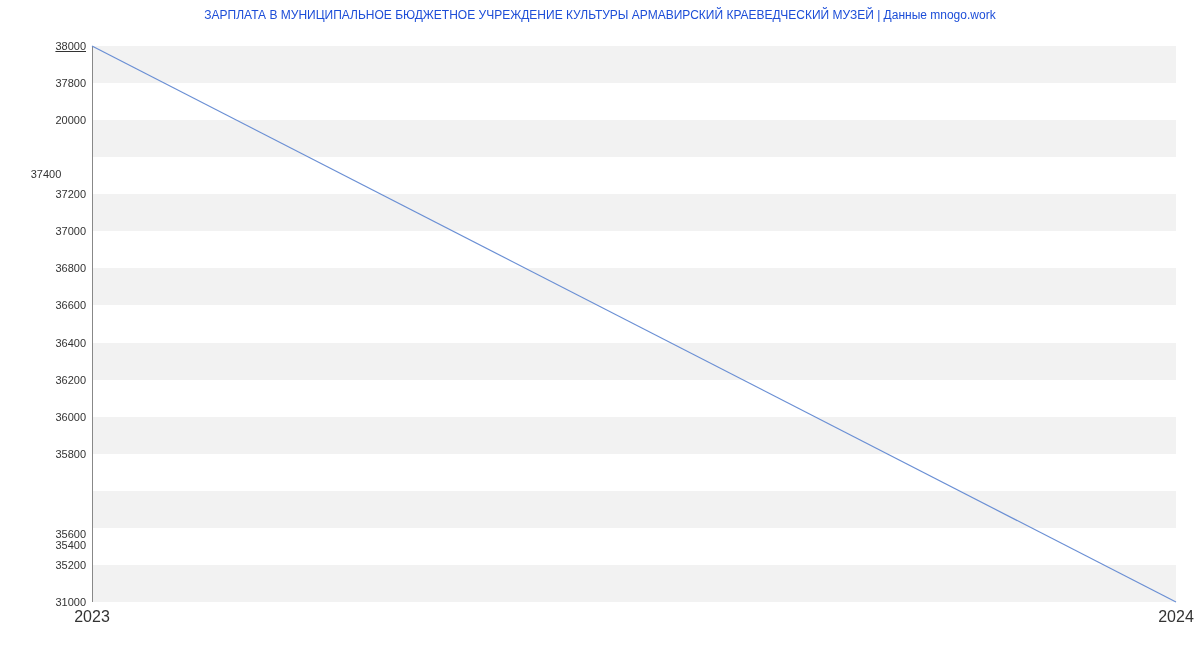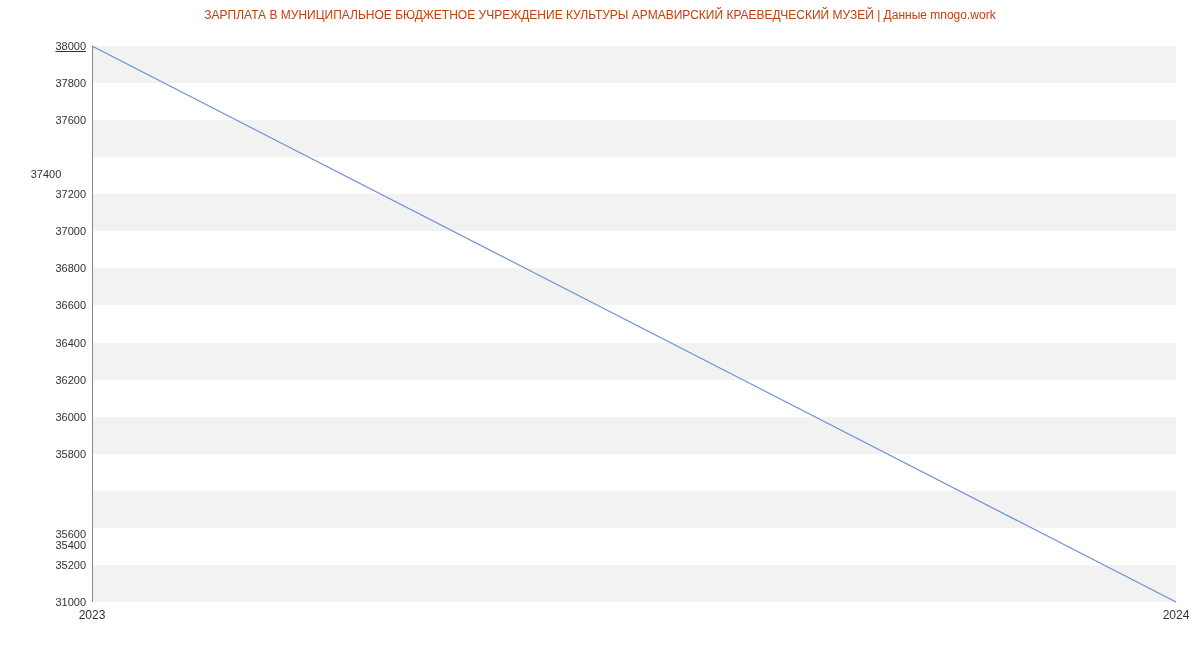"ЗАРПЛАТА В МУНИЦИПАЛЬНОЕ БЮДЖЕТНОЕ" .chart-title { color: #c2410c -> #1d4ed8 }
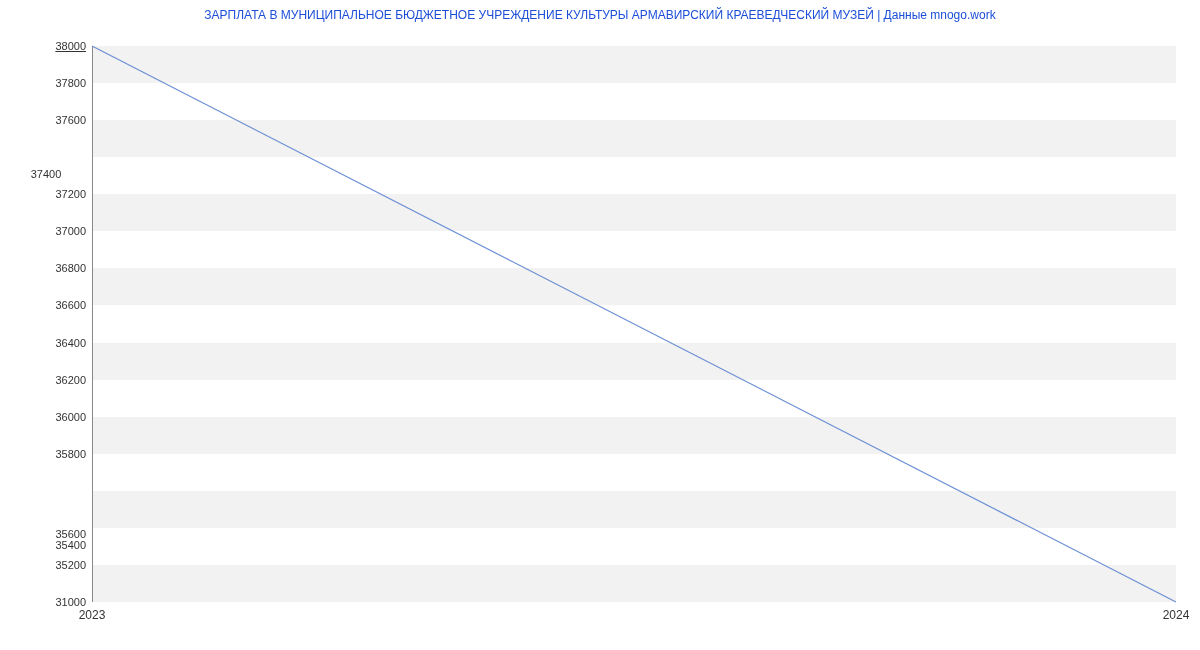"37600" div.y-tick-label { text: 37600 -> 20000 }
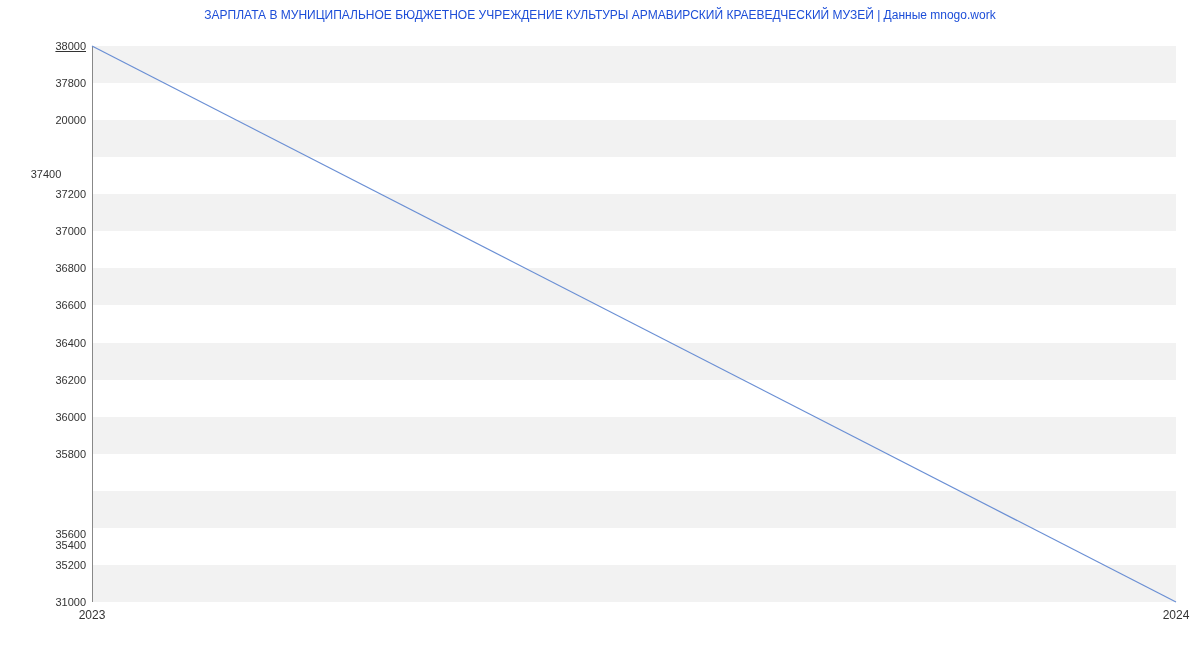"2023" .x-tick-label { font-size: 12px -> 16px }
